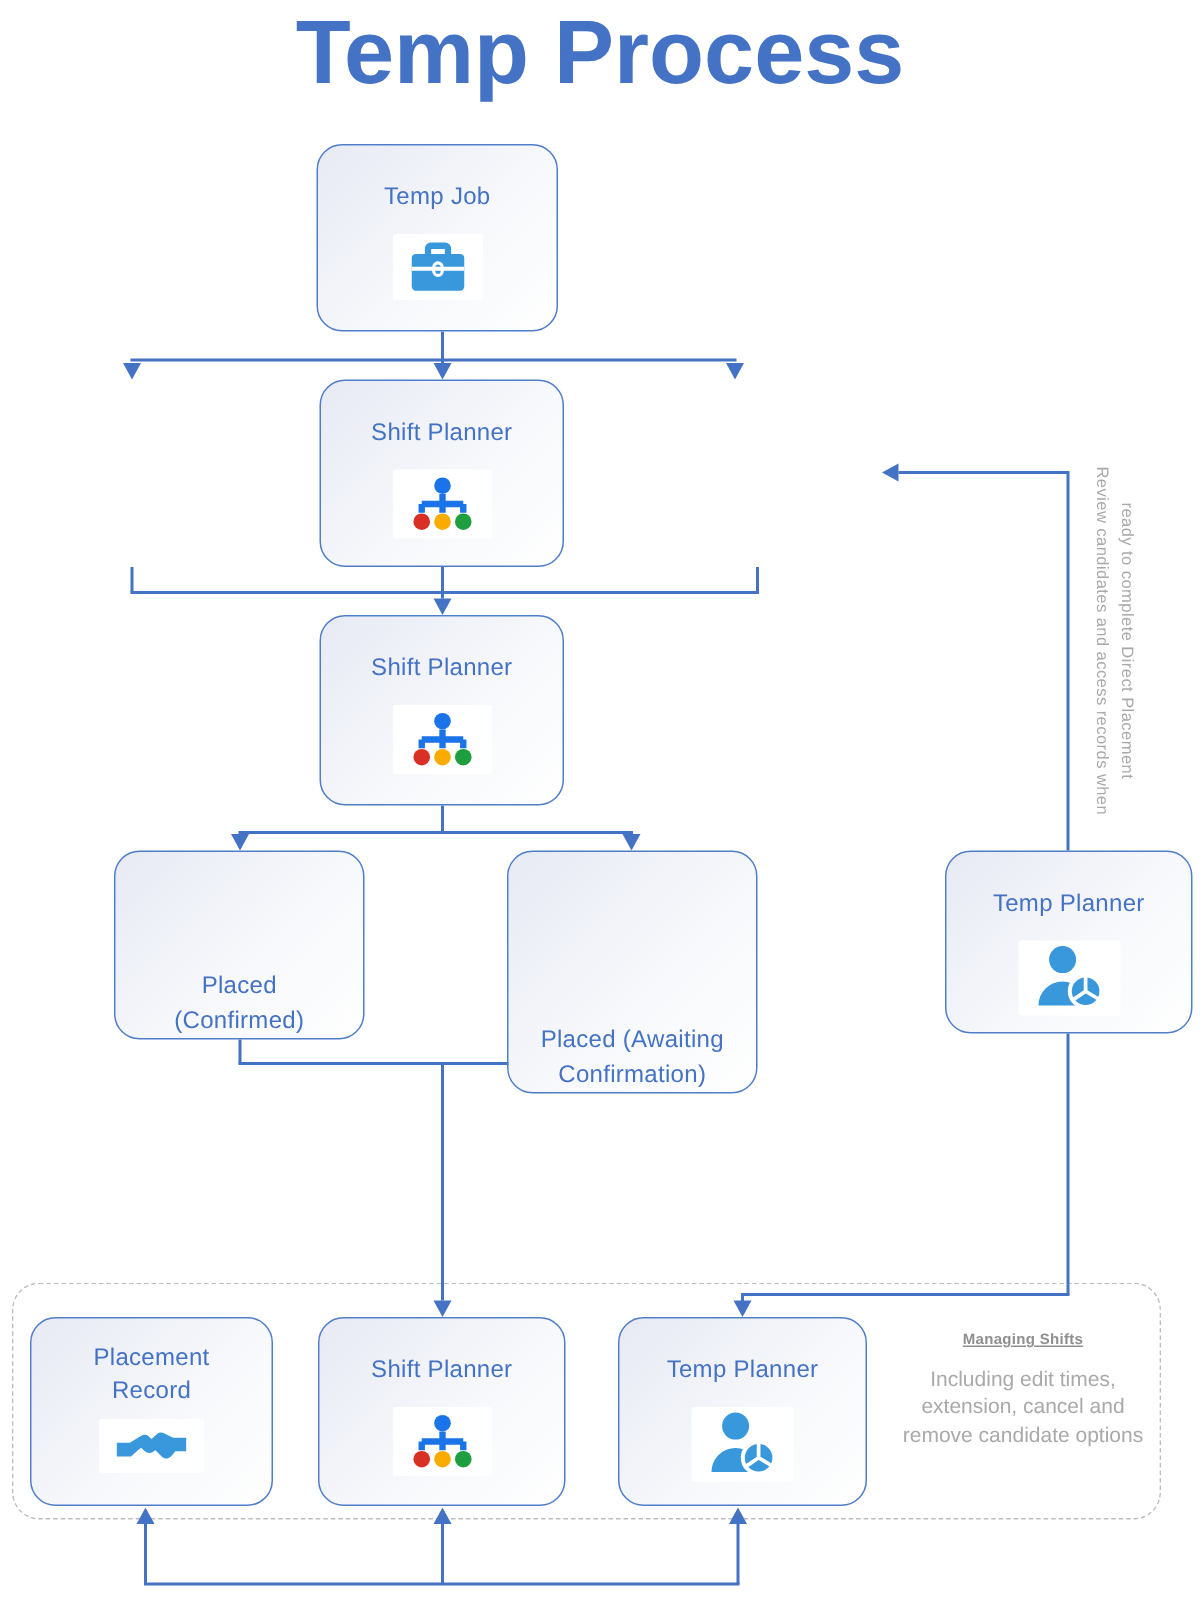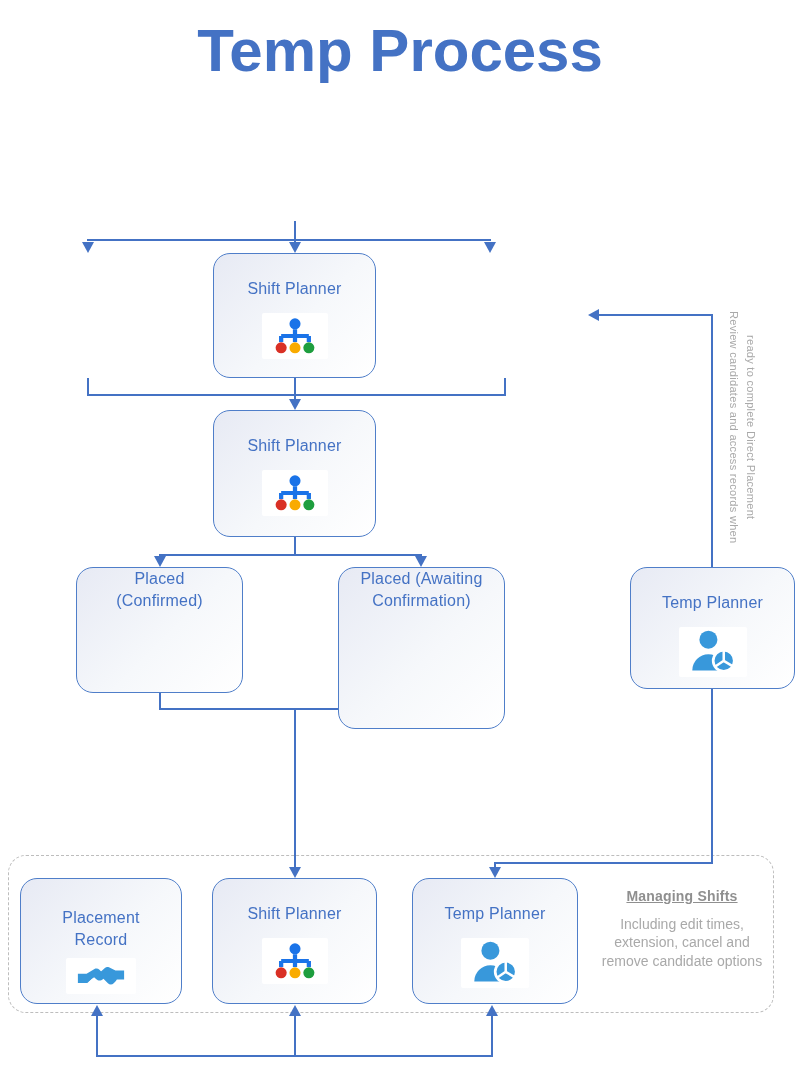"Temp Process" .page-title { margin-top: 16px -> none }
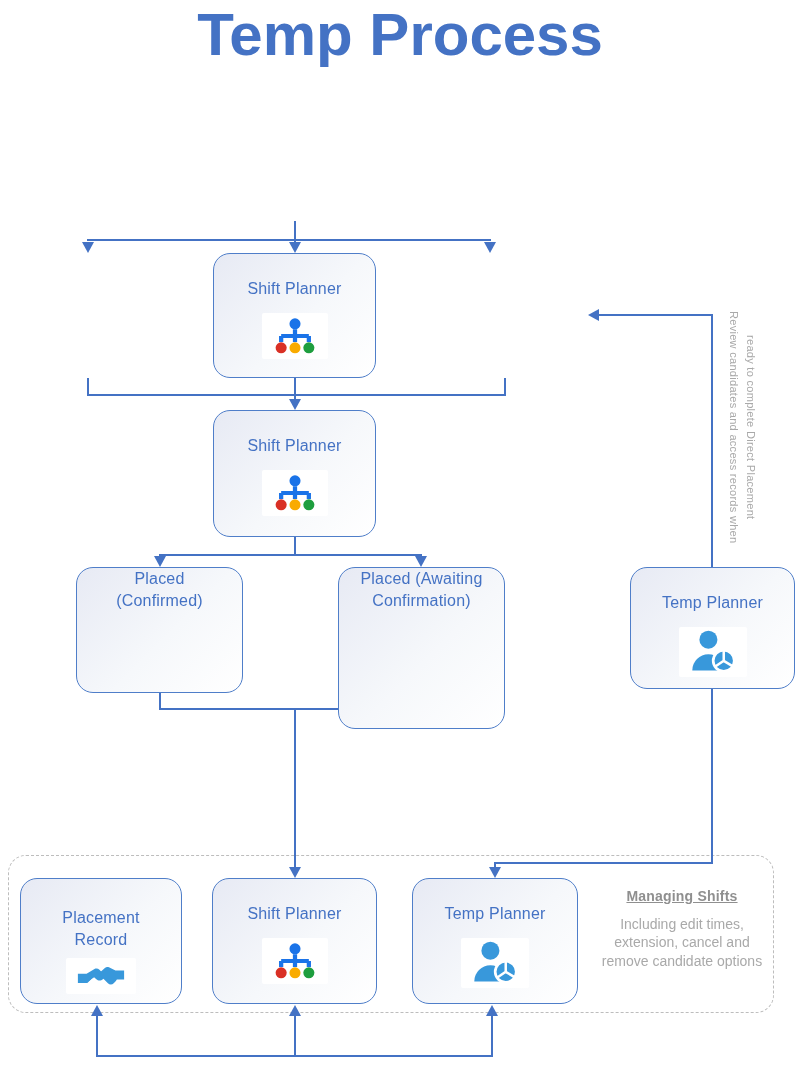"Temp Job" div.node { html: none -> <div> <div>Temp Job</div> <div> <svg> <use></use> </svg> </div> </div> }
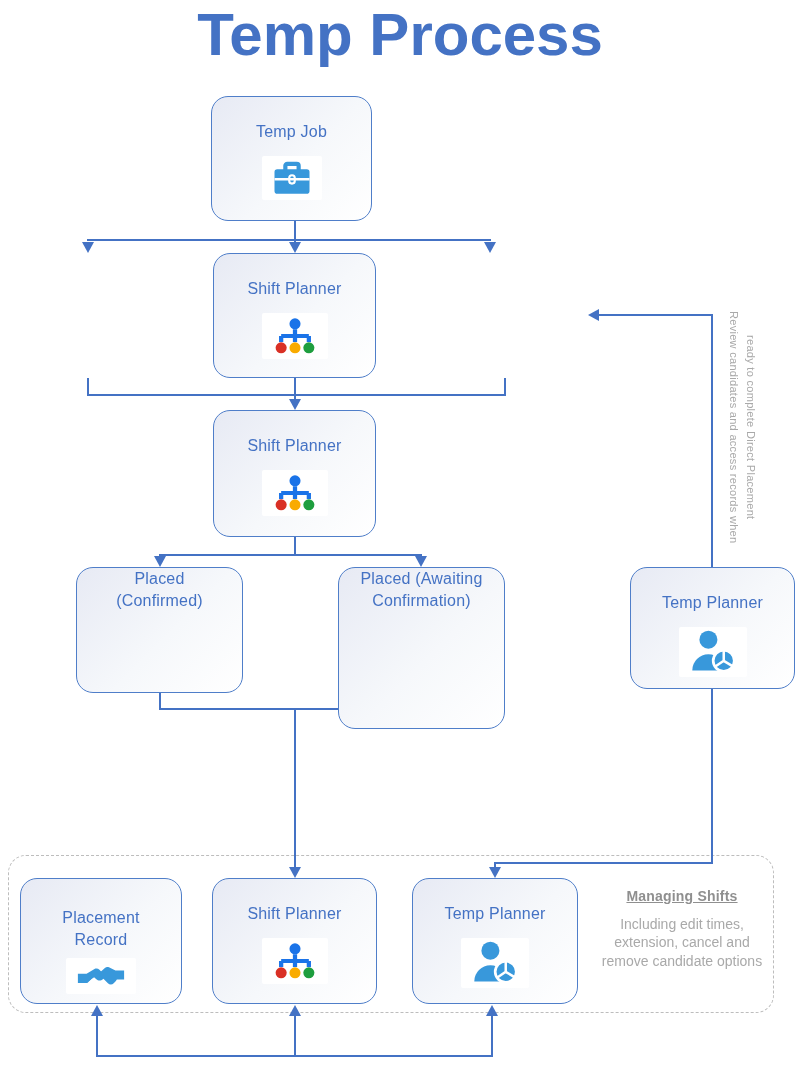"Placed (Confirmed)" .node.center { justify-content: flex-start -> flex-end }
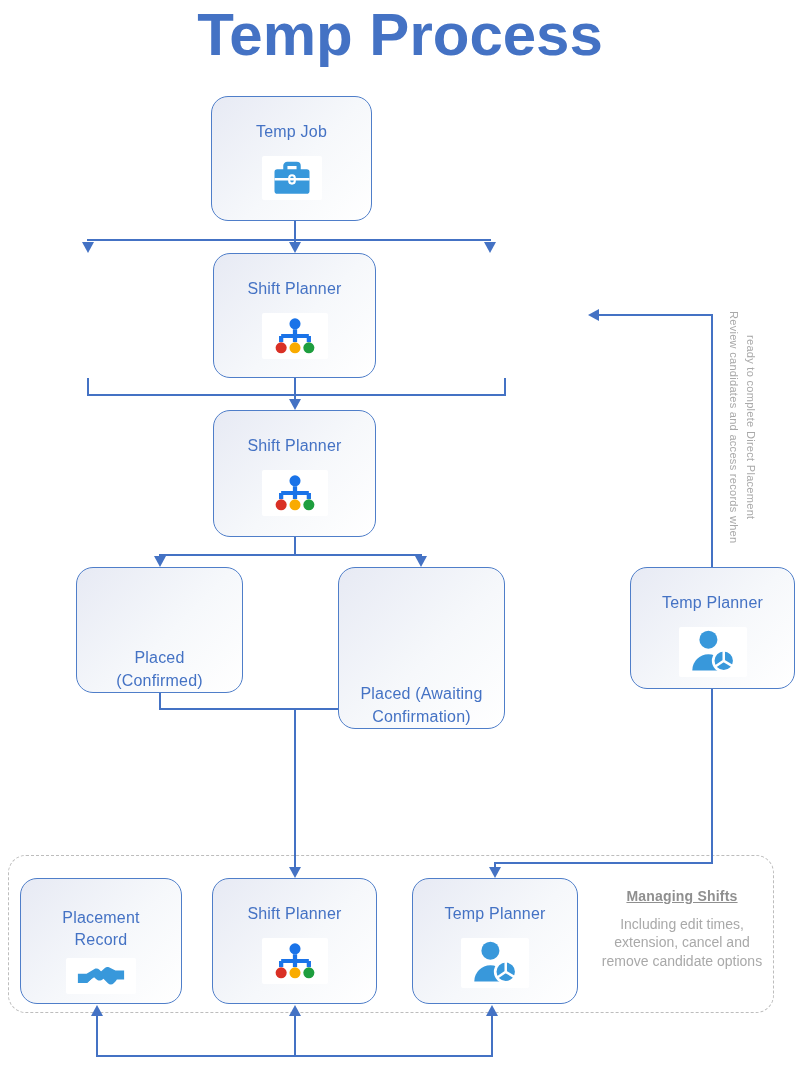"Managing Shifts" .managing .heading { font-size: 14px -> 10px }
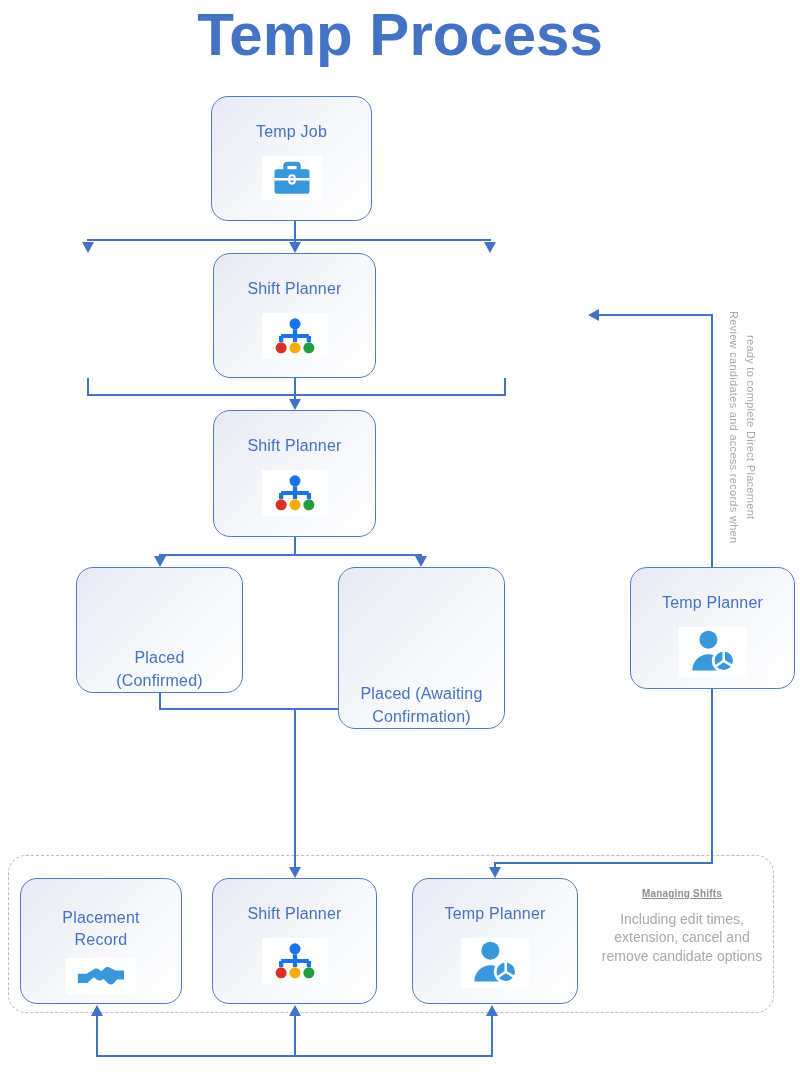"Placement Record" div.node { padding-top: 28px -> 16px }
